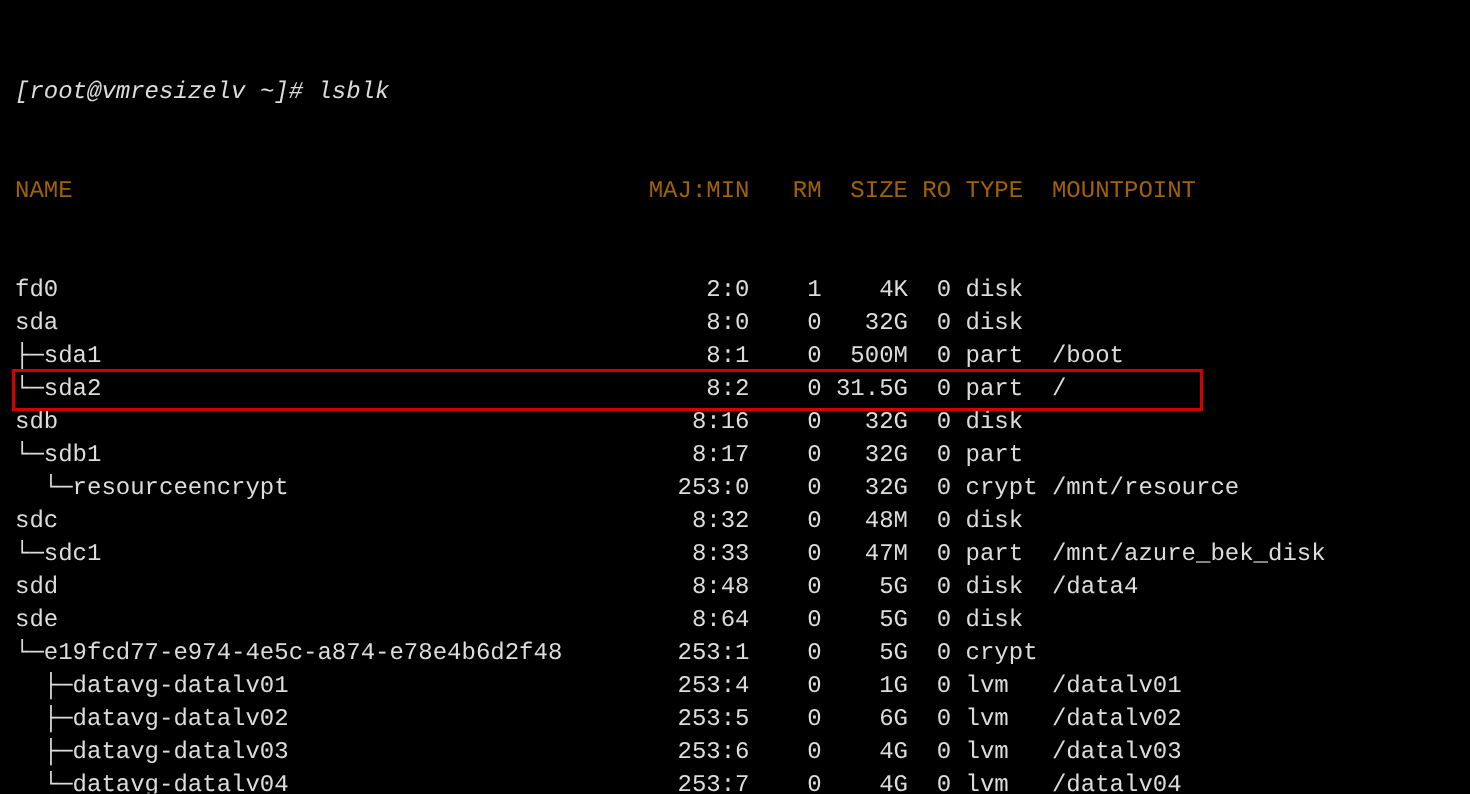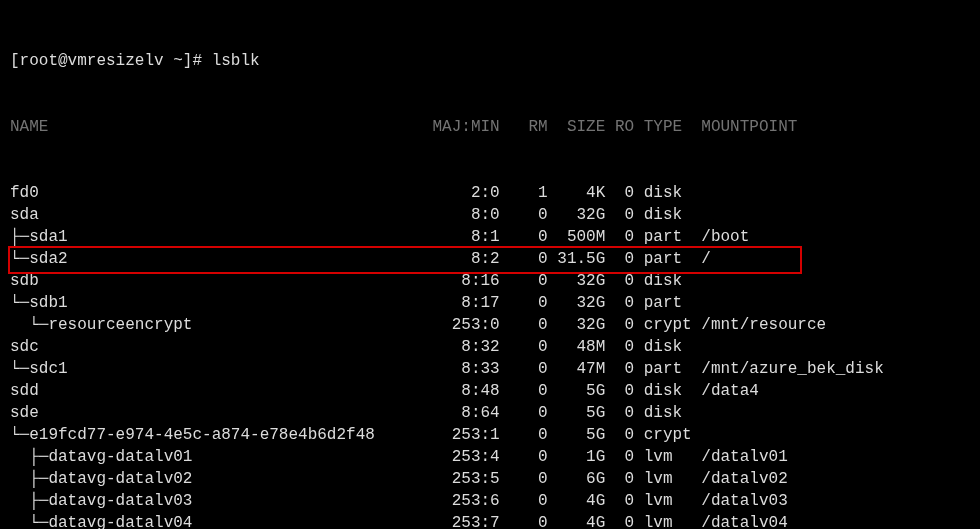"[root@vmresizelv ~]# lsblk" .prompt-line { font-style: none -> italic }
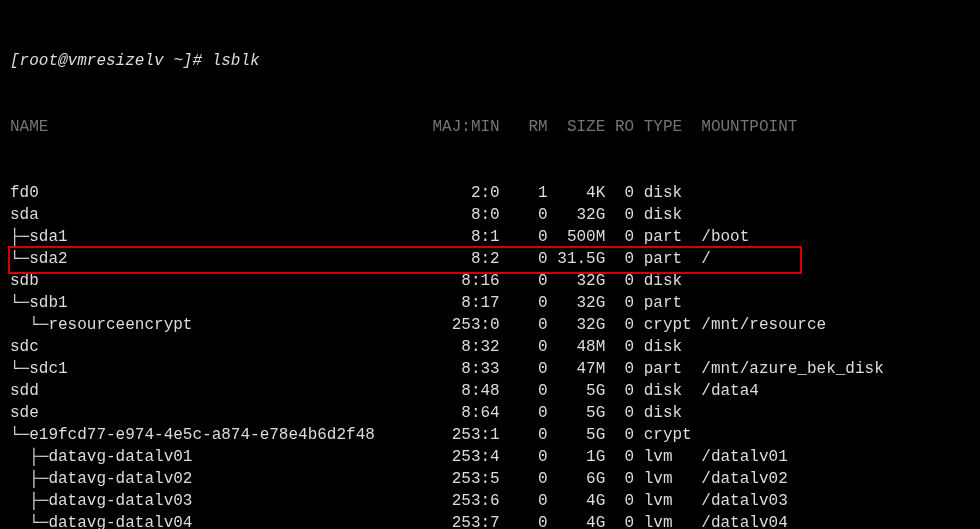"NAME MAJ:MIN RM SIZE RO" .header-line { color: #737373 -> #a16207 }
